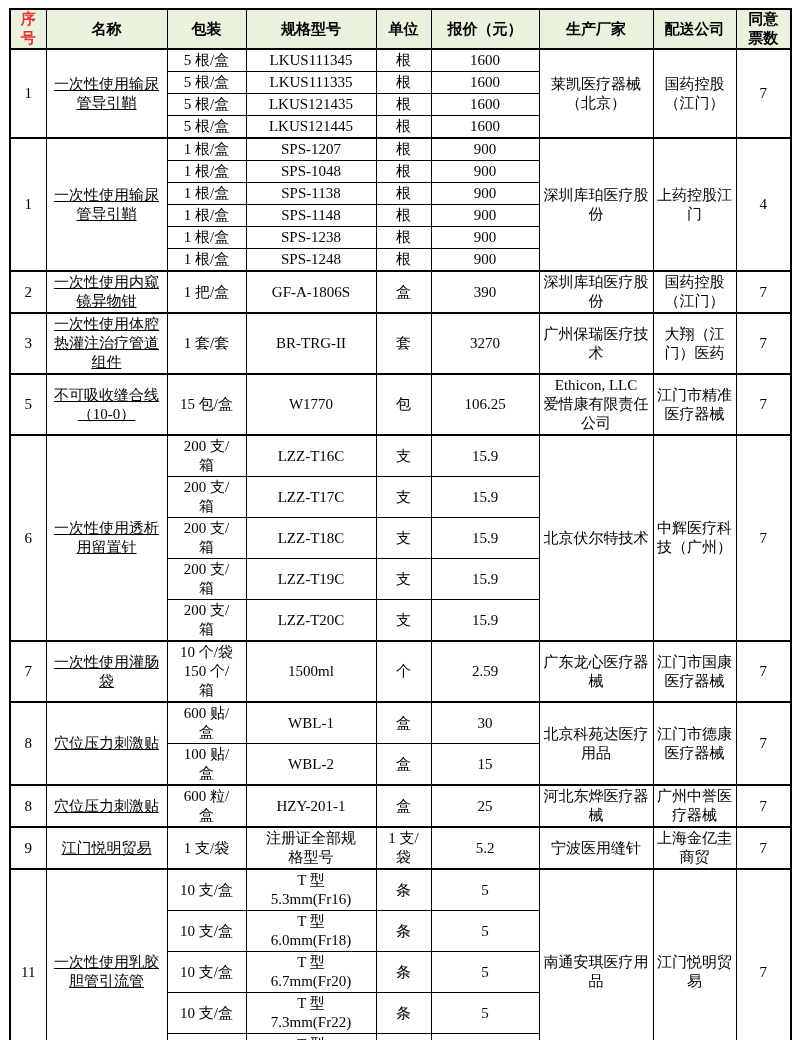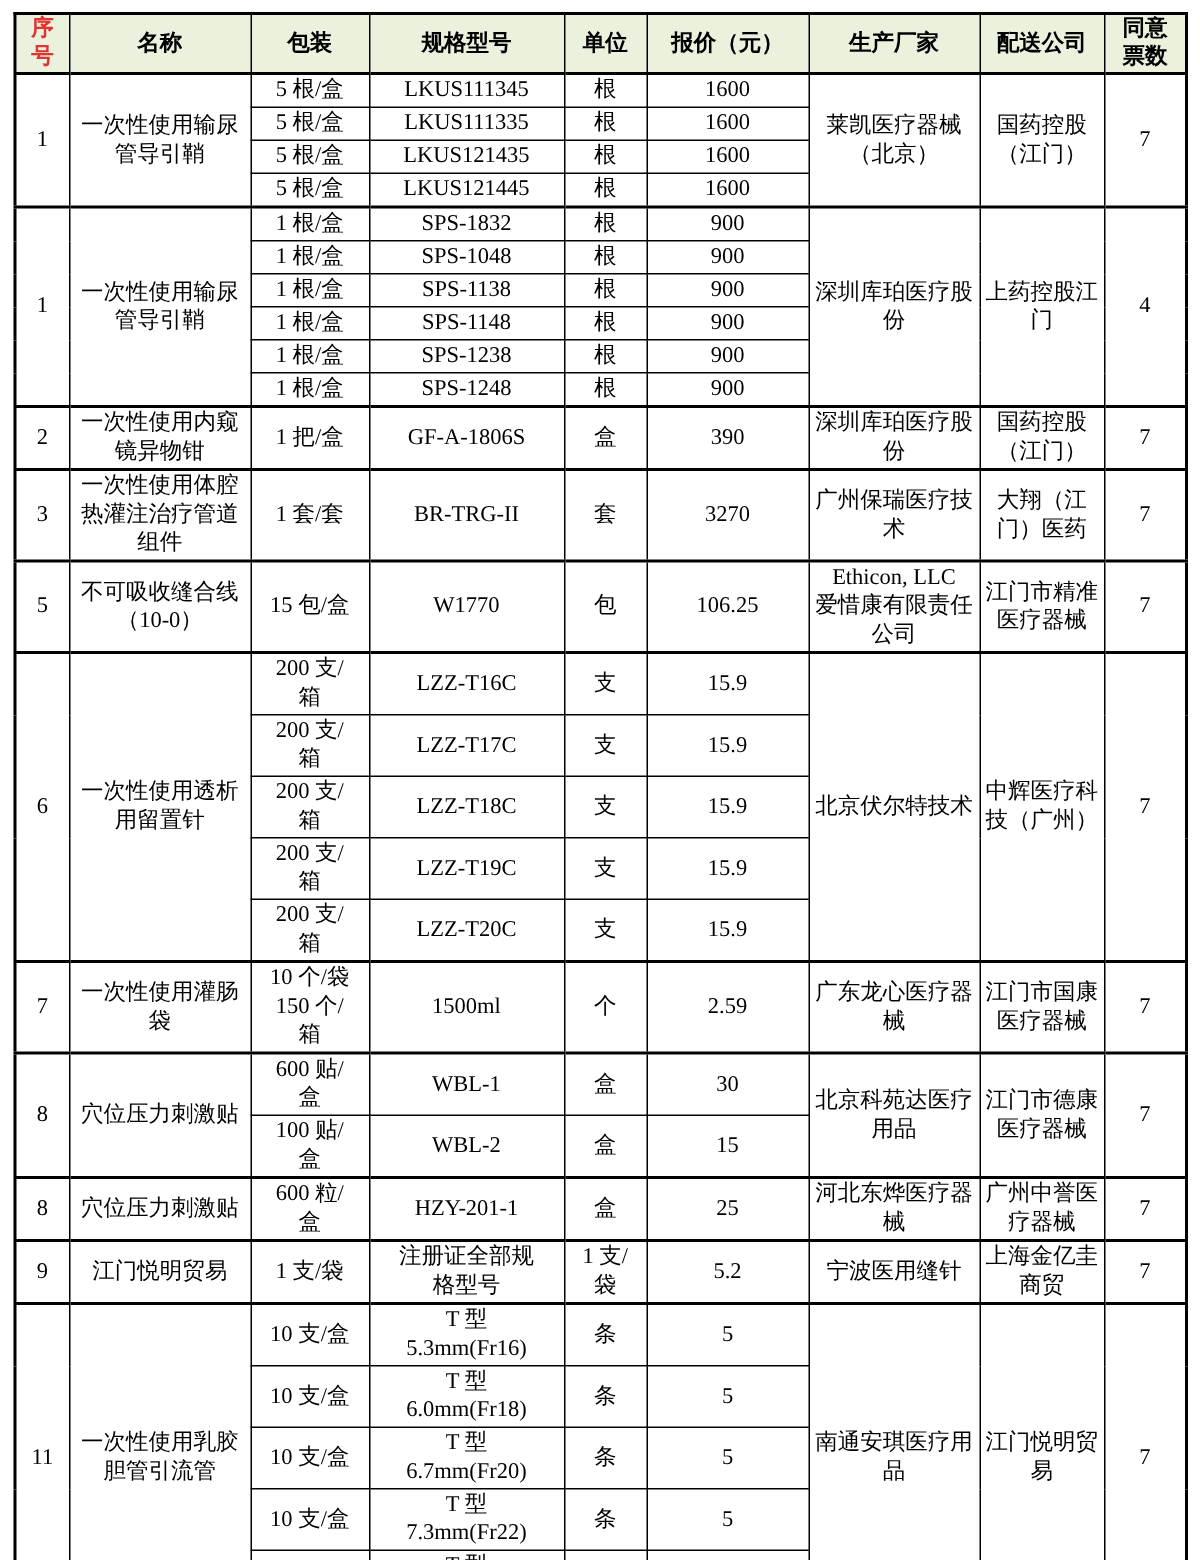"一次性使用输尿管导引鞘" td.col-name { text-decoration: none -> underline }
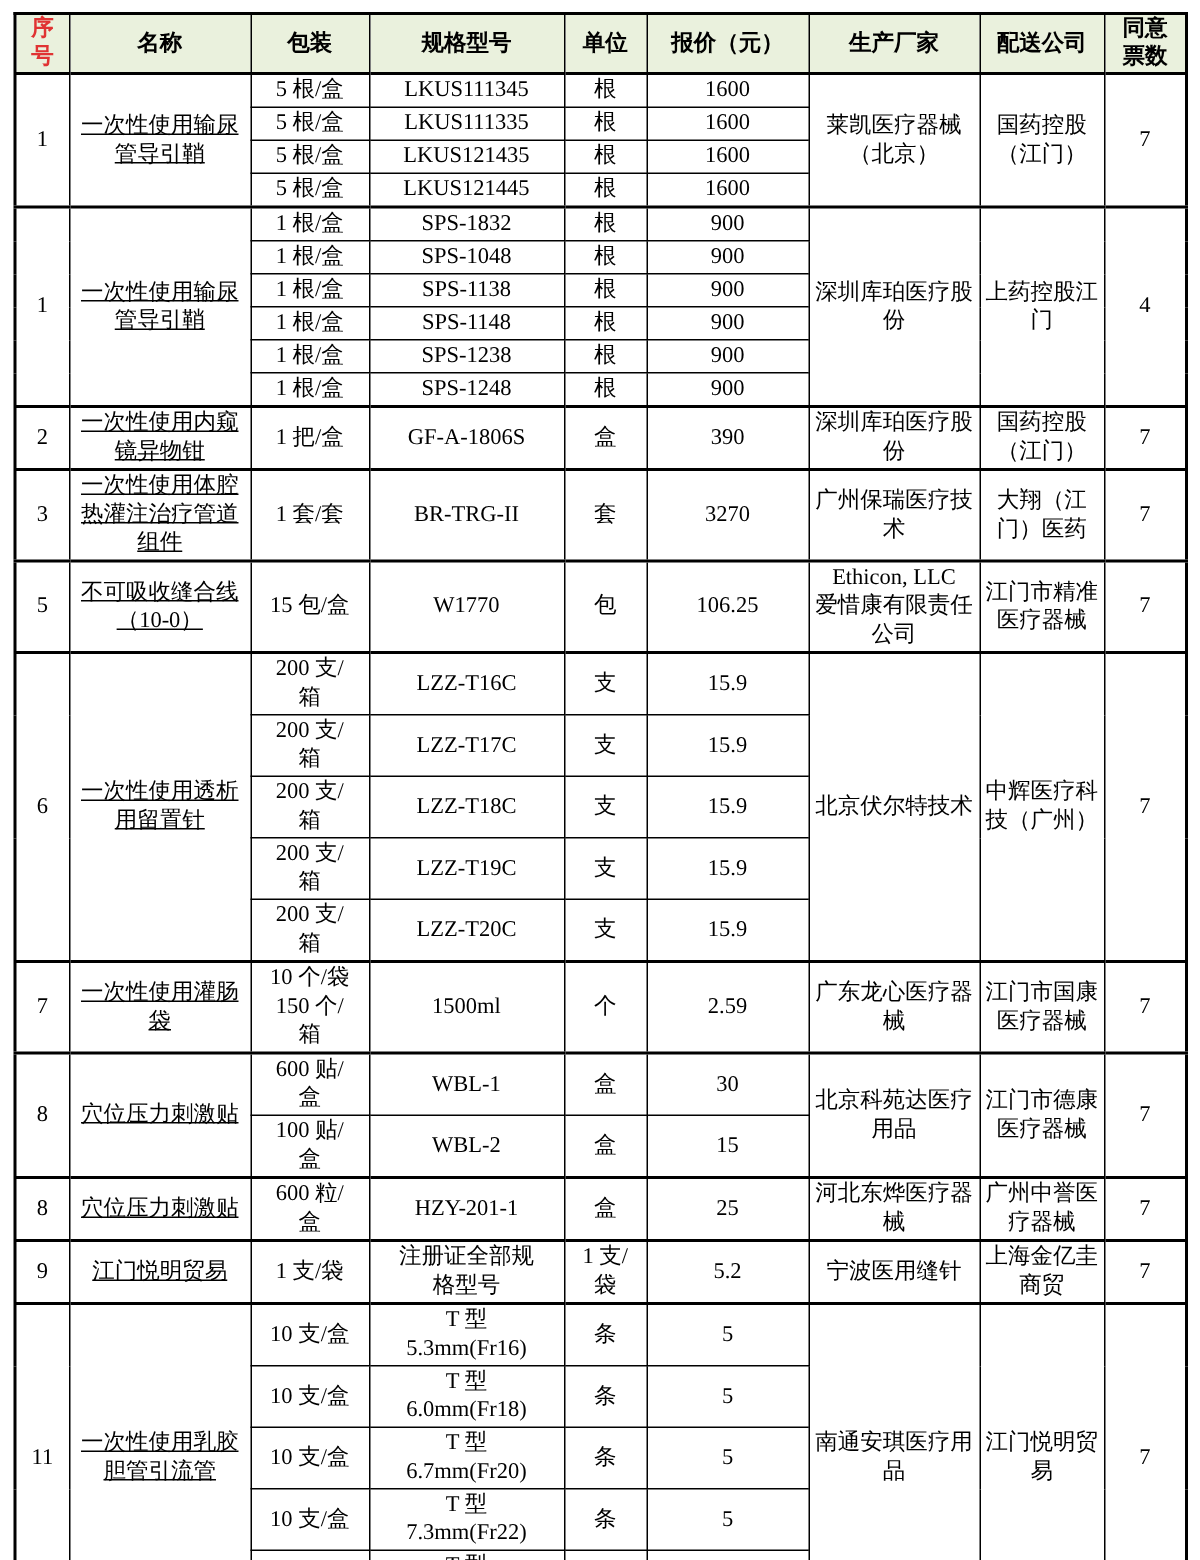"SPS-1832" td.col-model { text: SPS-1832 -> SPS-1207 }
